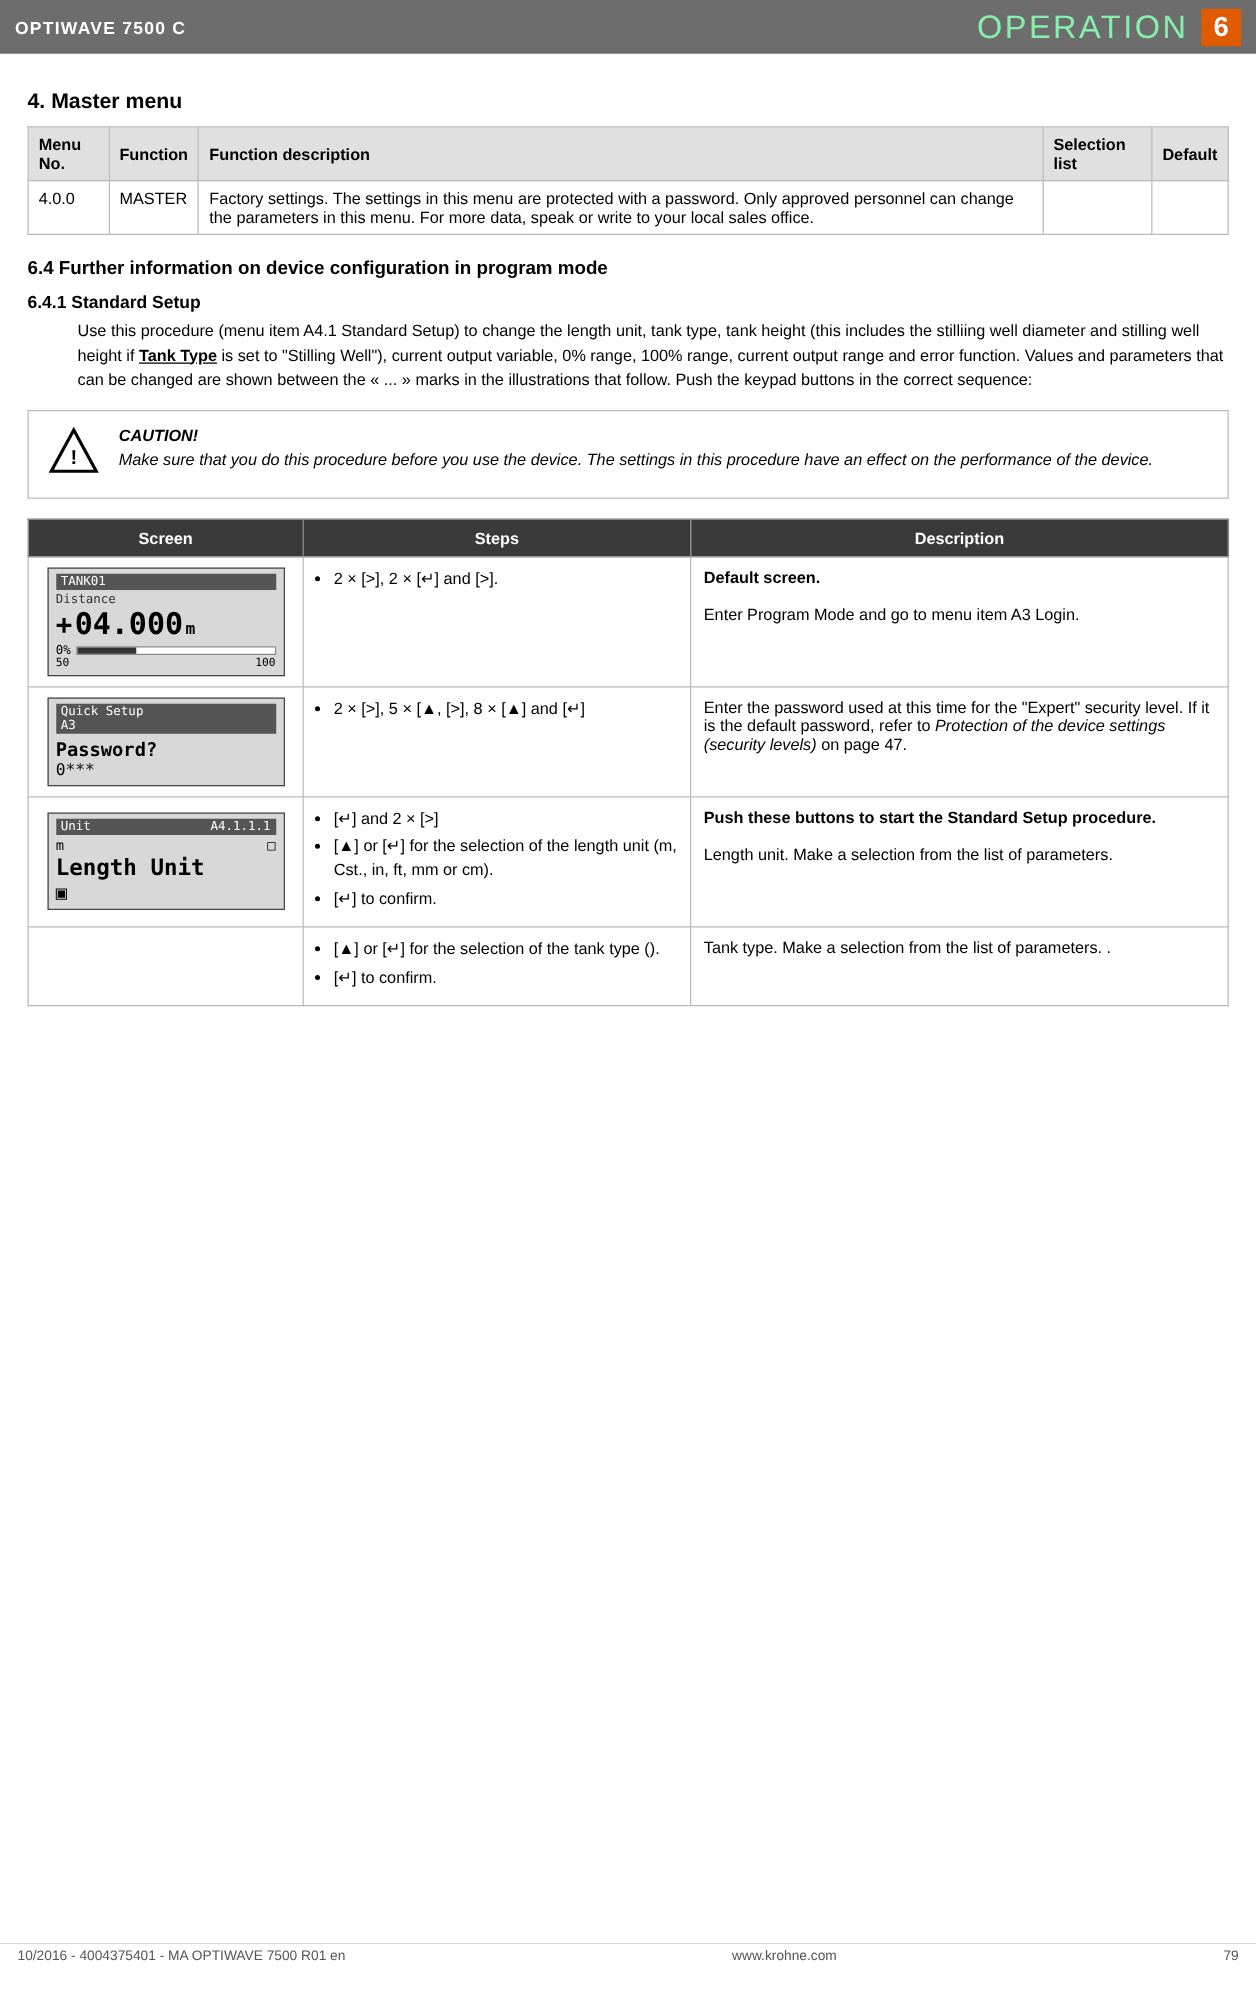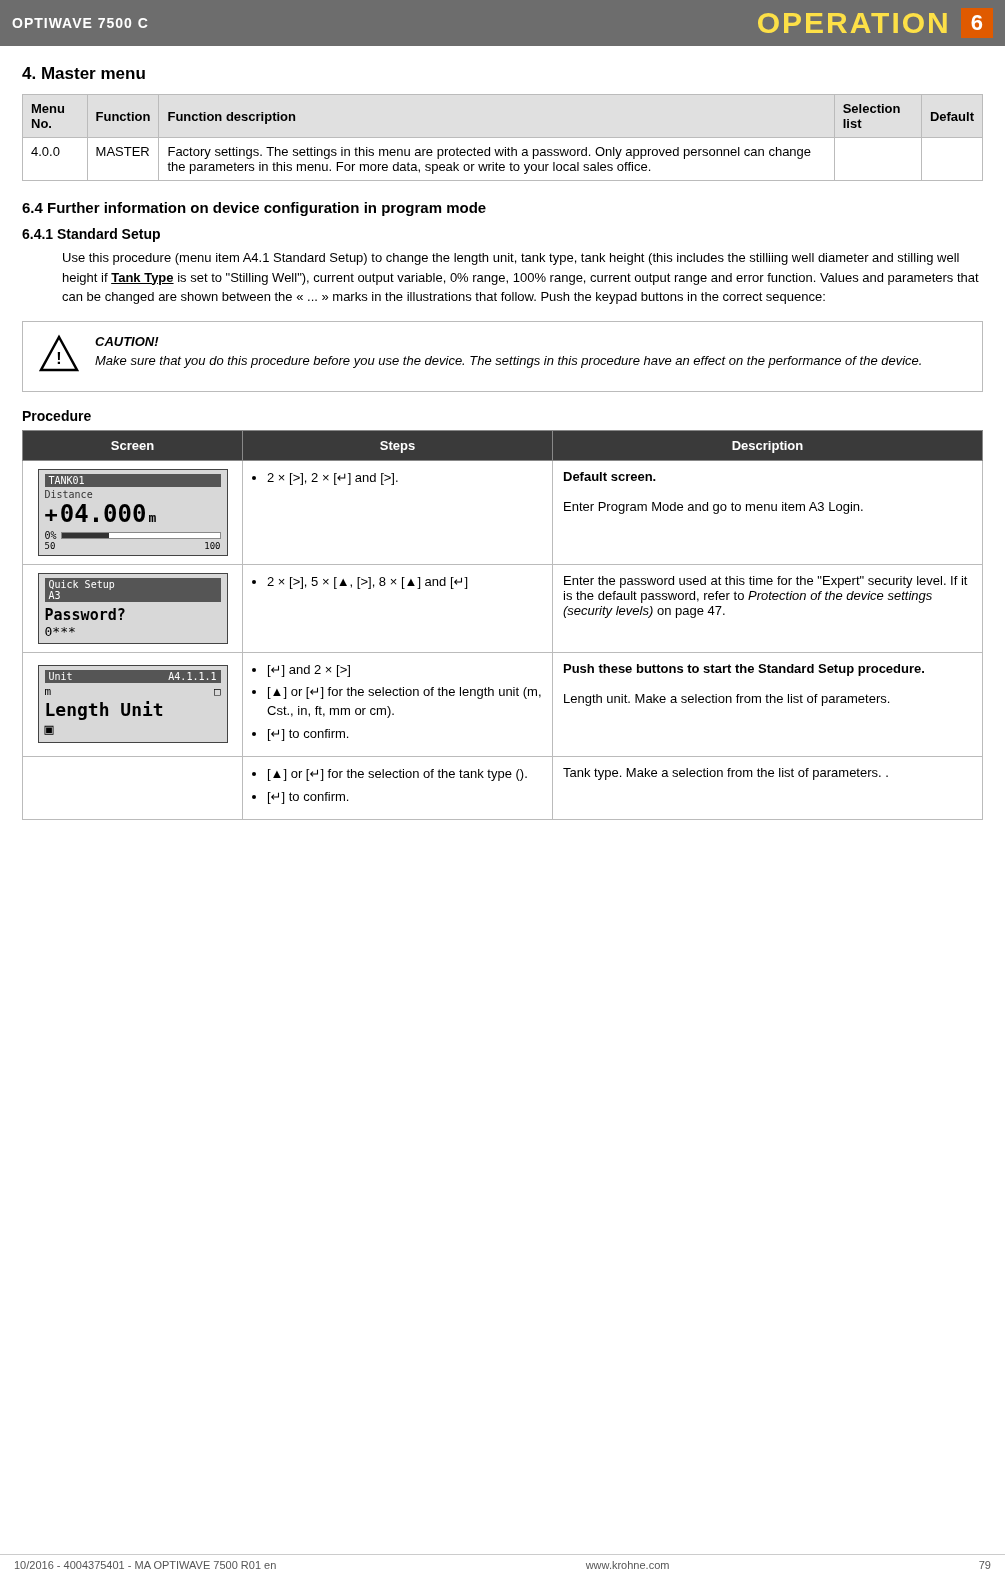"OPERATION" .header-operation { color: #fde047 -> #86efac; font-size: 30px -> 26px; font-weight: bold -> normal }
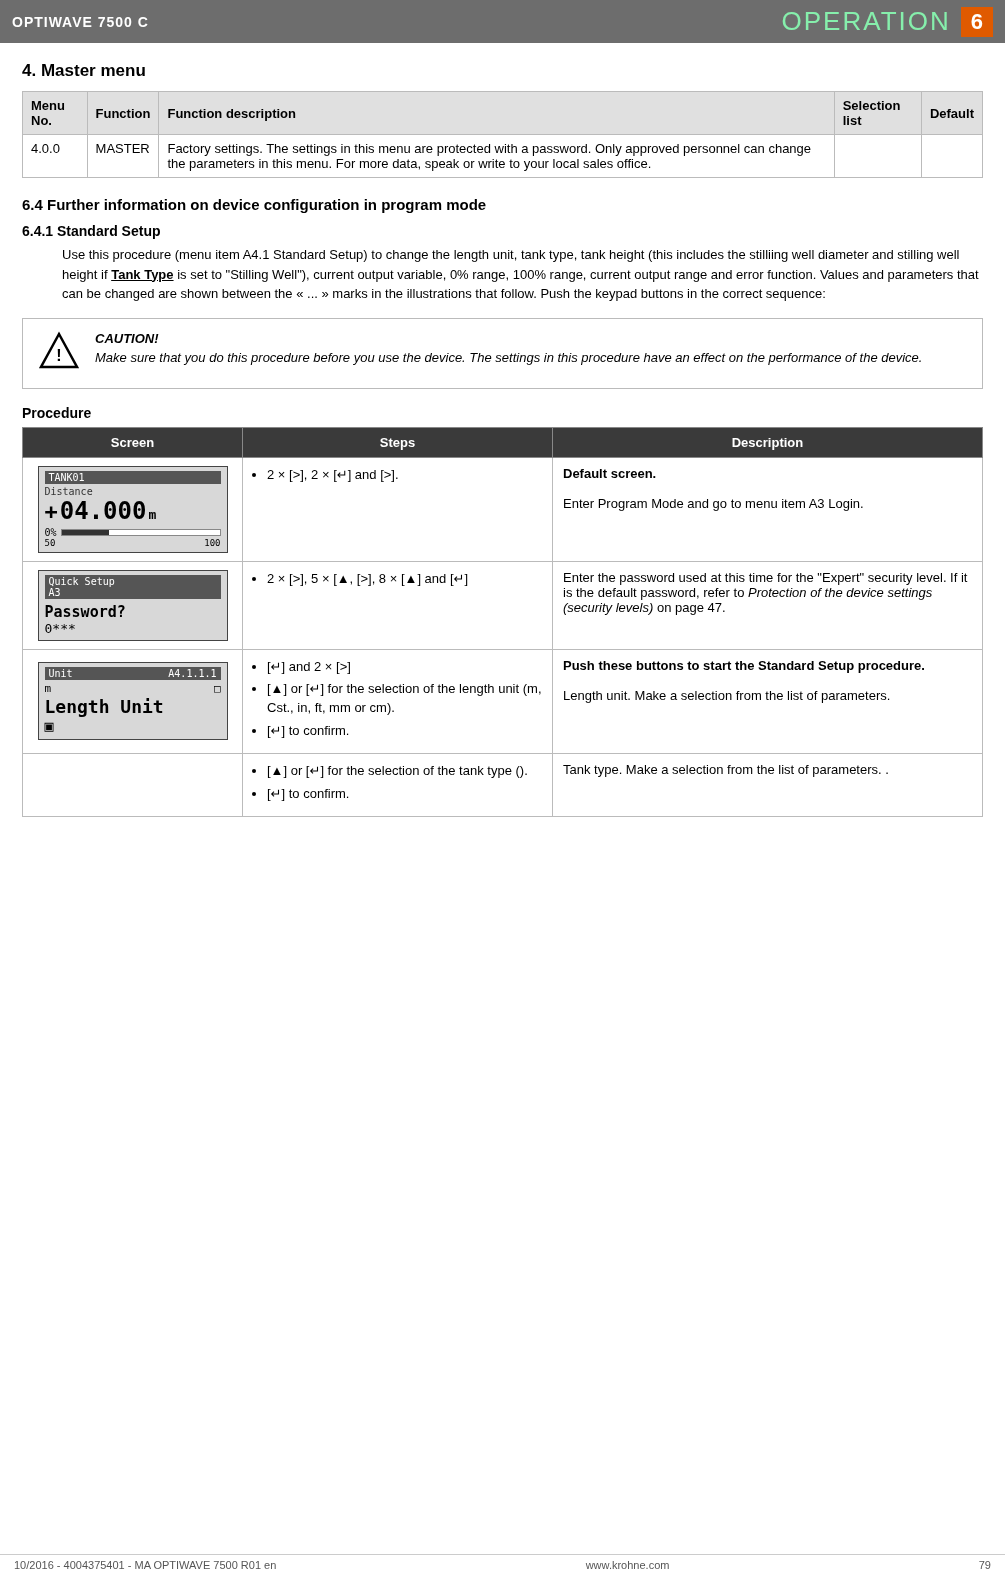"4. Master menu" .section-title { margin-top: none -> 10px }
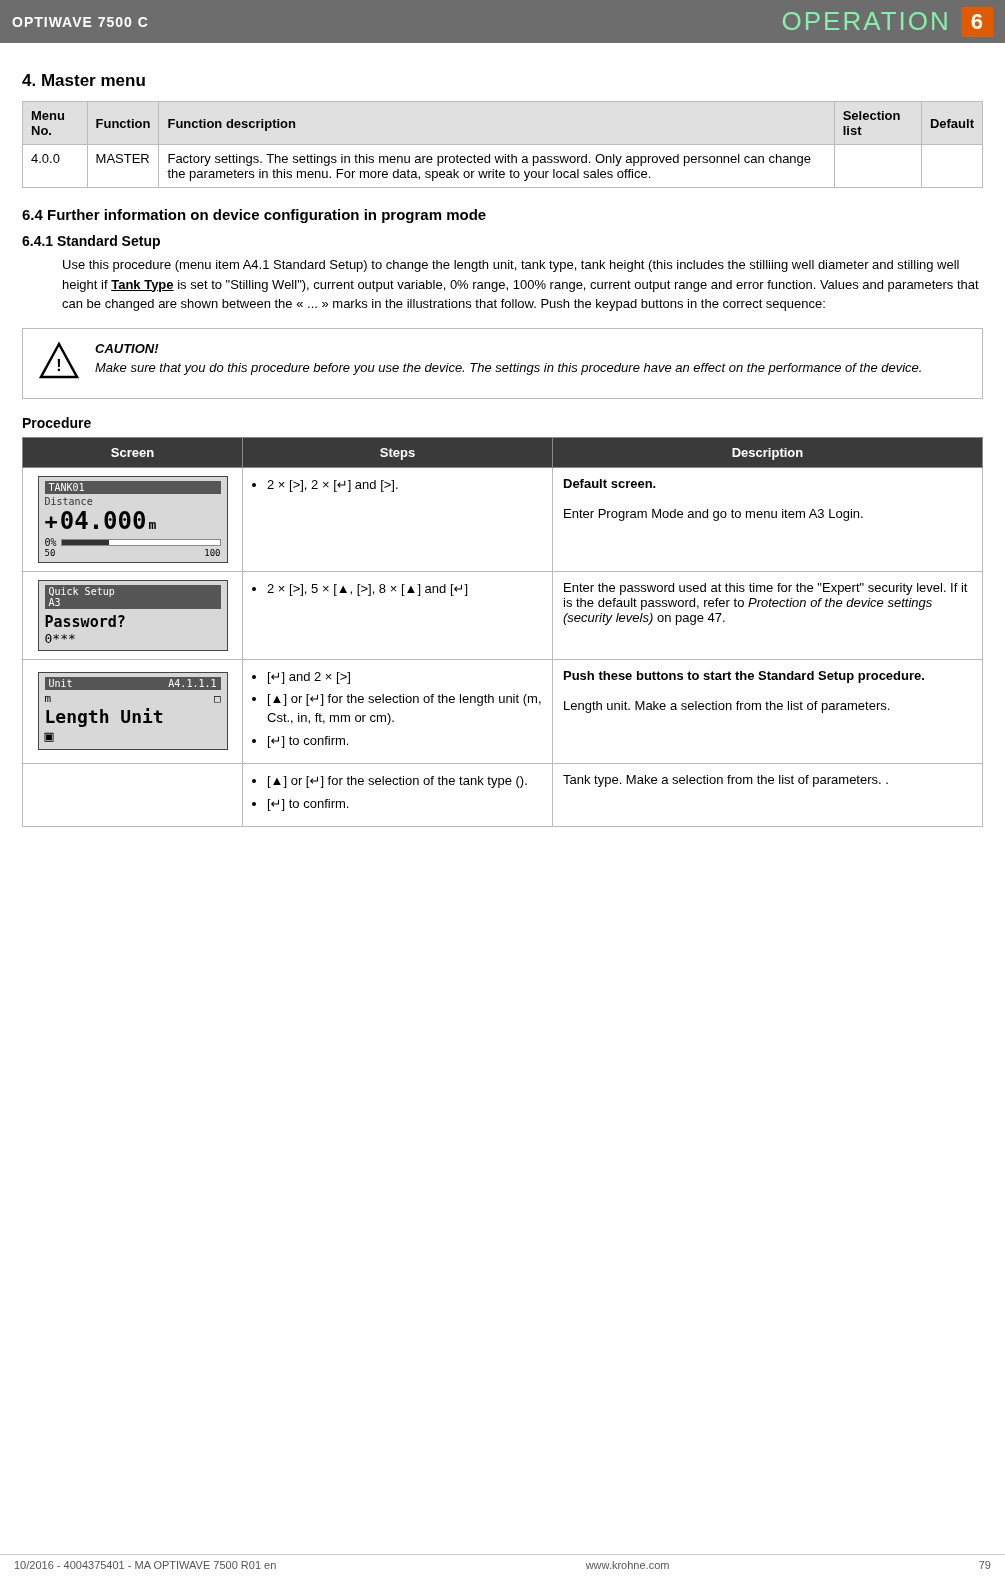"Procedure" div.procedure-label { html: <div>Procedure</div> -> none }
